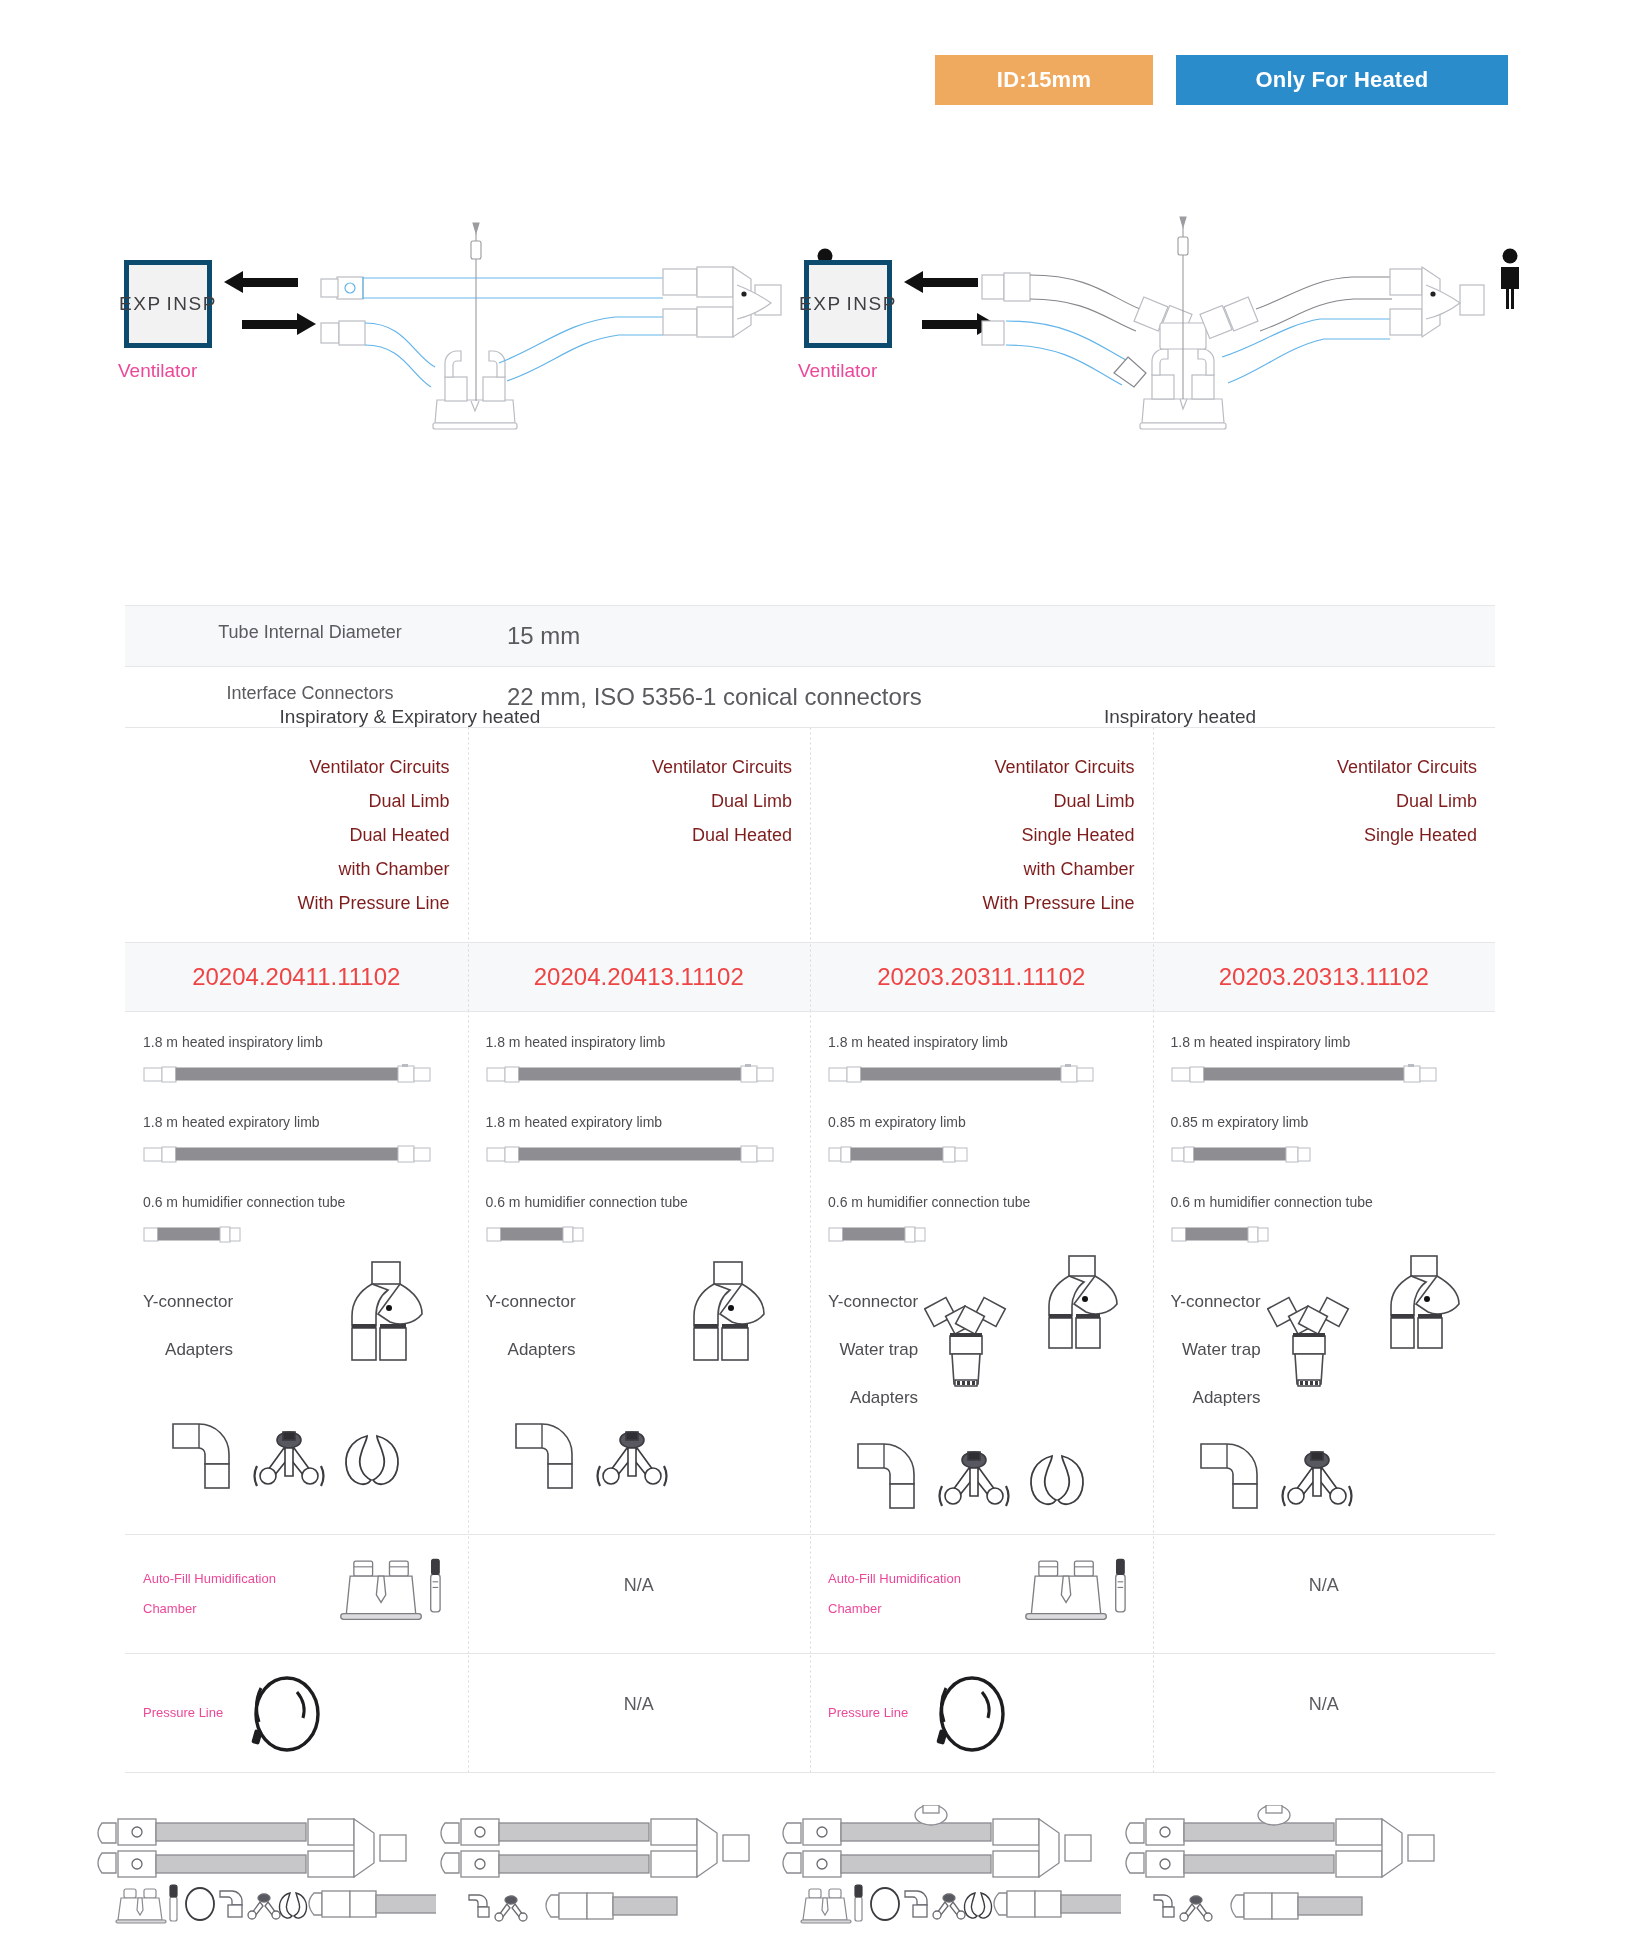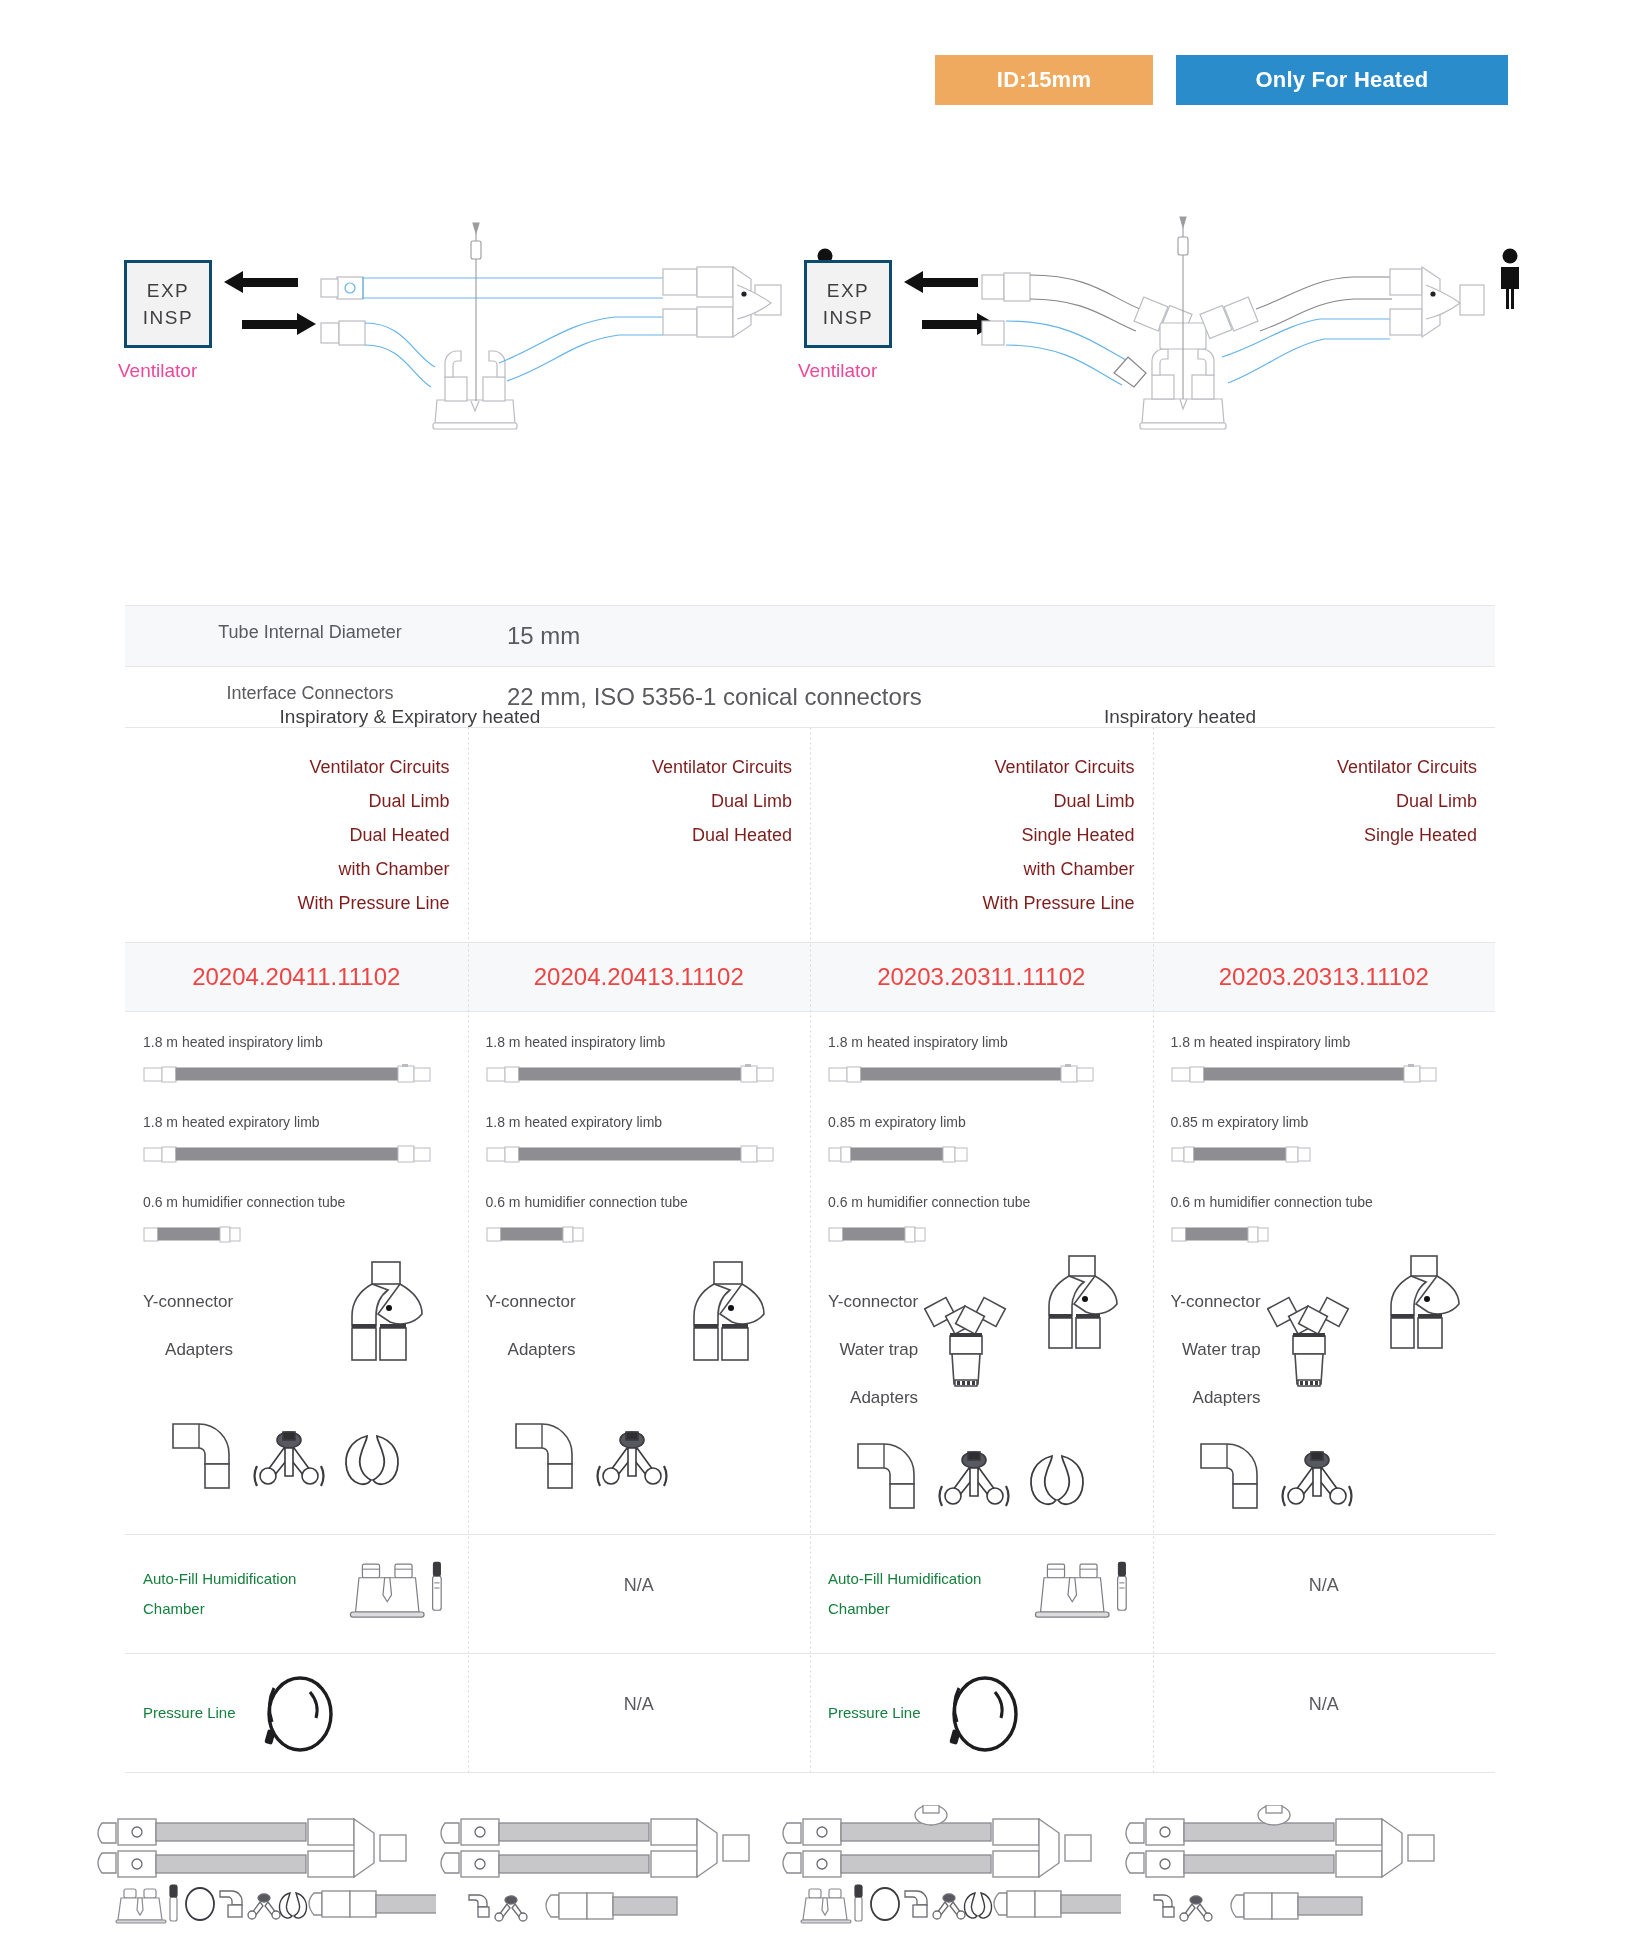"EXP" .vent-box { border: 3px solid #0c4a6e -> 5px solid #0c4a6e; flex-direction: column -> row }
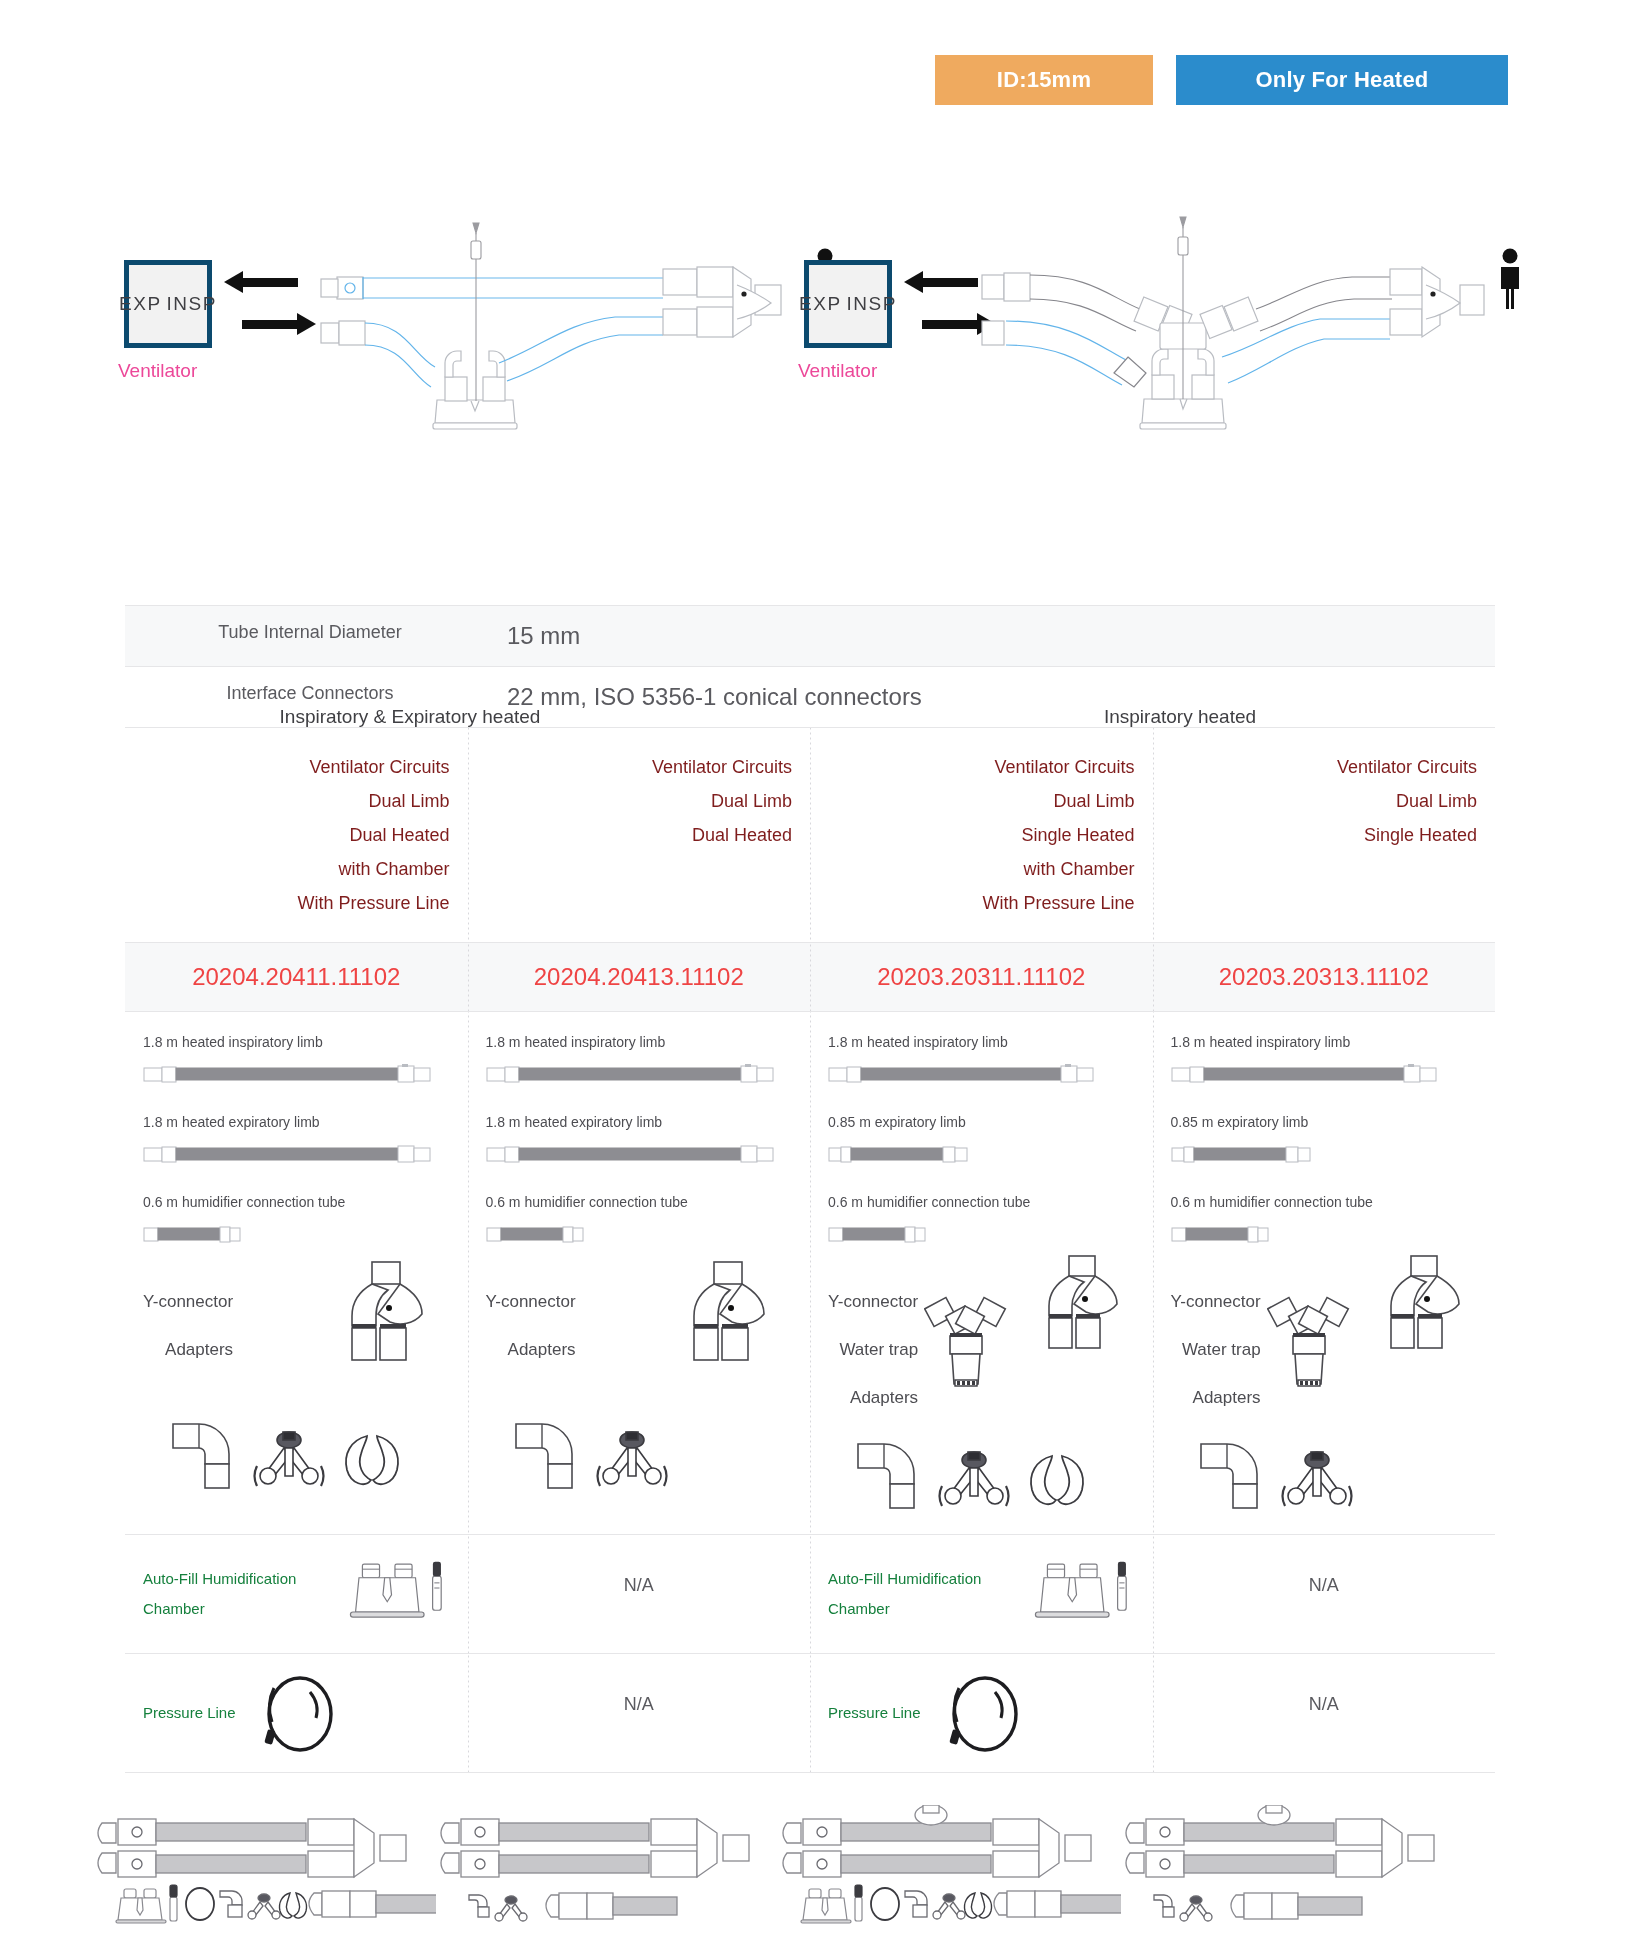"Auto-Fill Humidification Chamber" .row-label-multi { color: #15803d -> #ec4899; font-size: 15px -> 13px }
